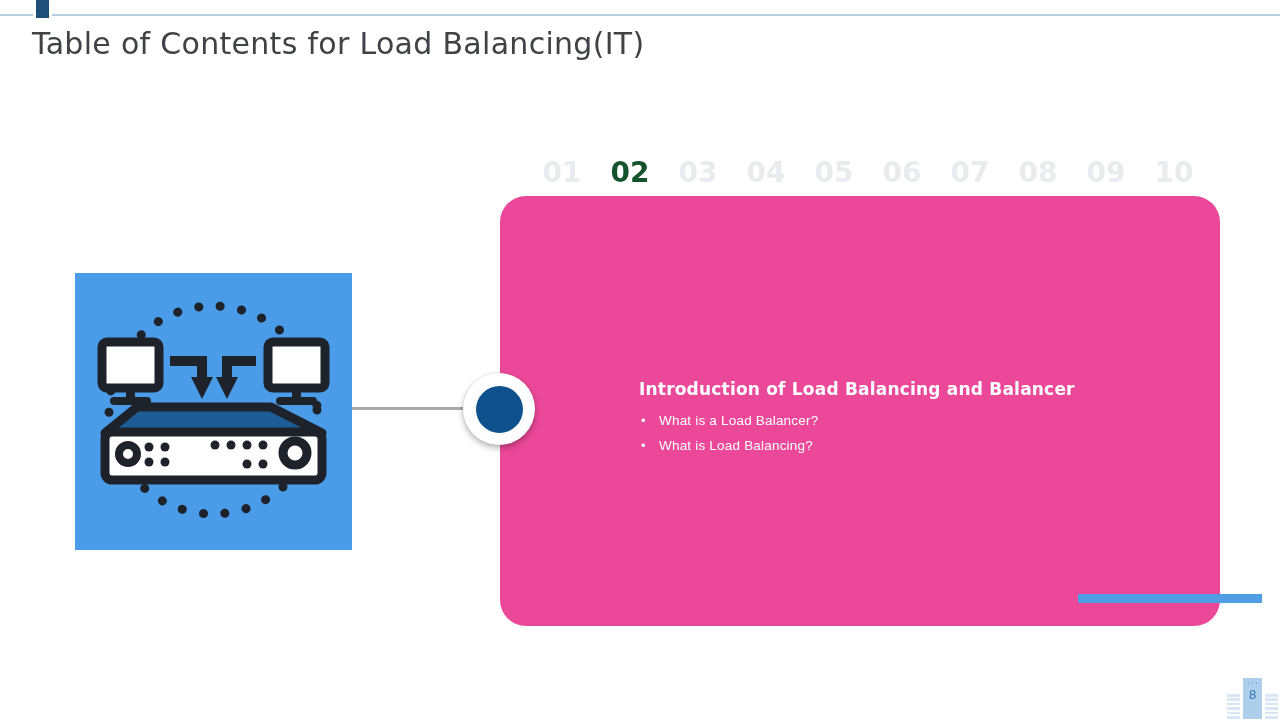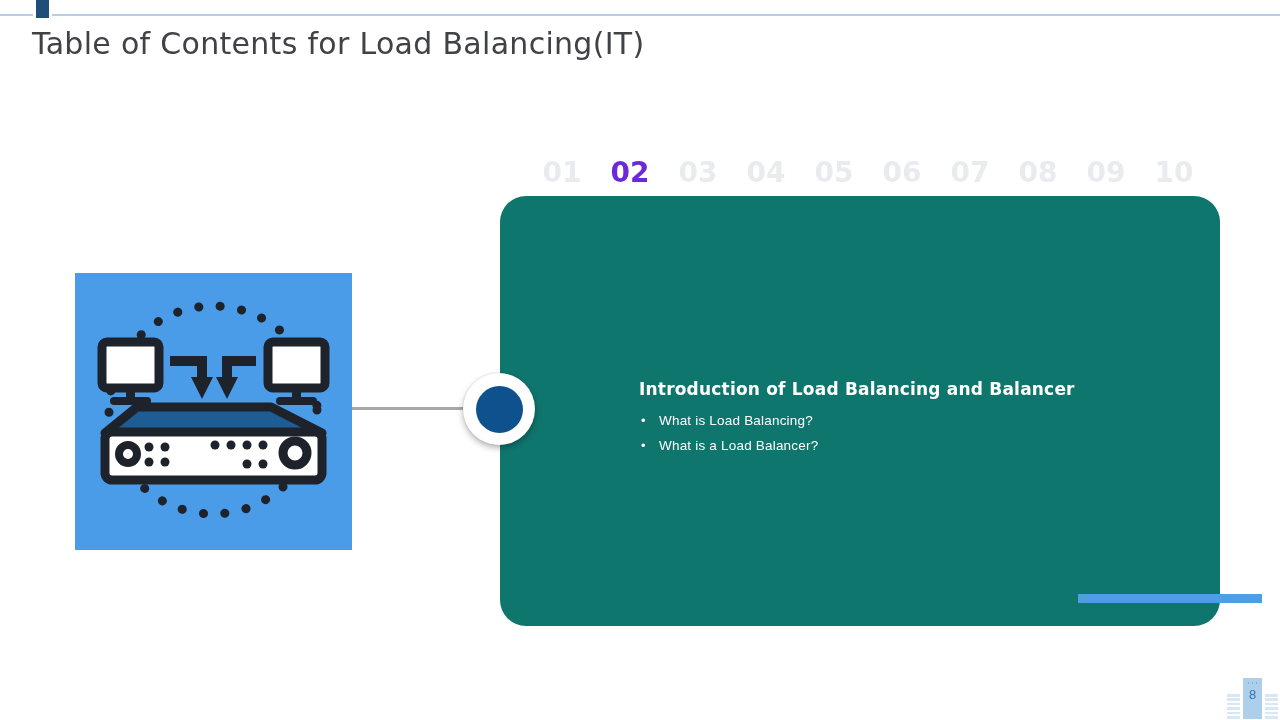"02" .toc-numbers .num.active { color: #6d28d9 -> #14532d }
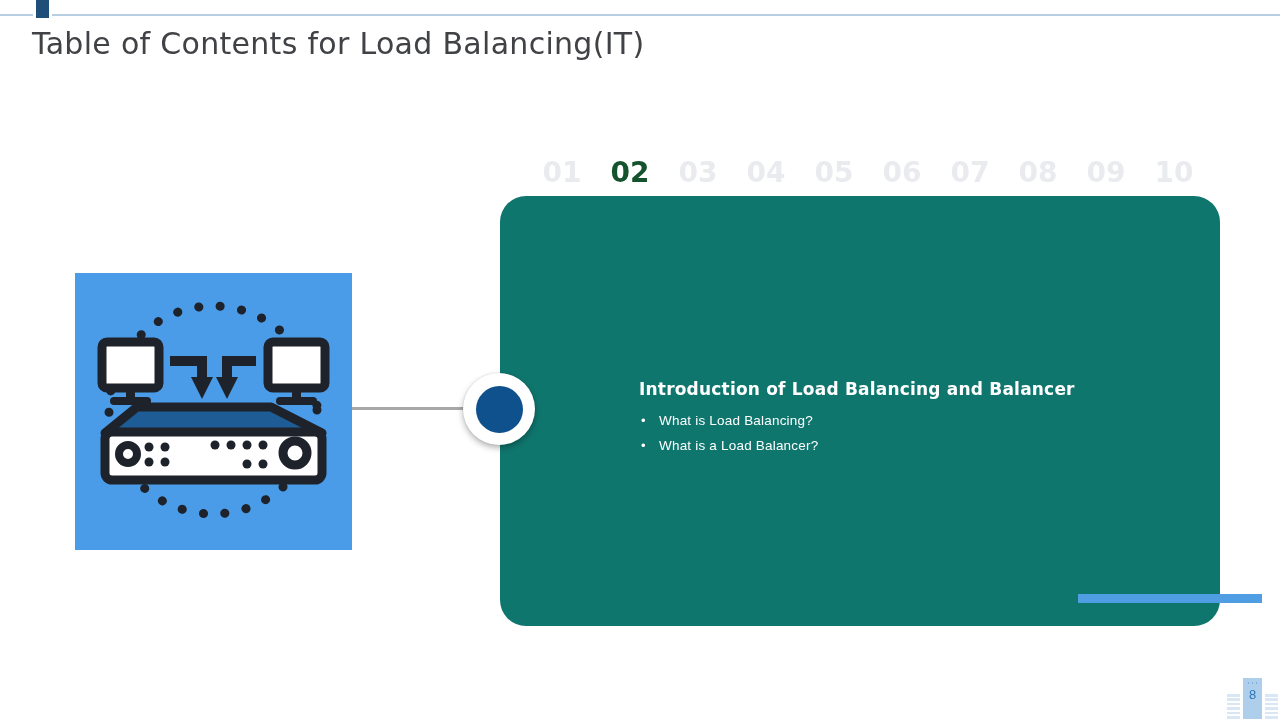"Introduction of Load Balancing and" .content-panel { background: #0f766e -> #ec4899 }
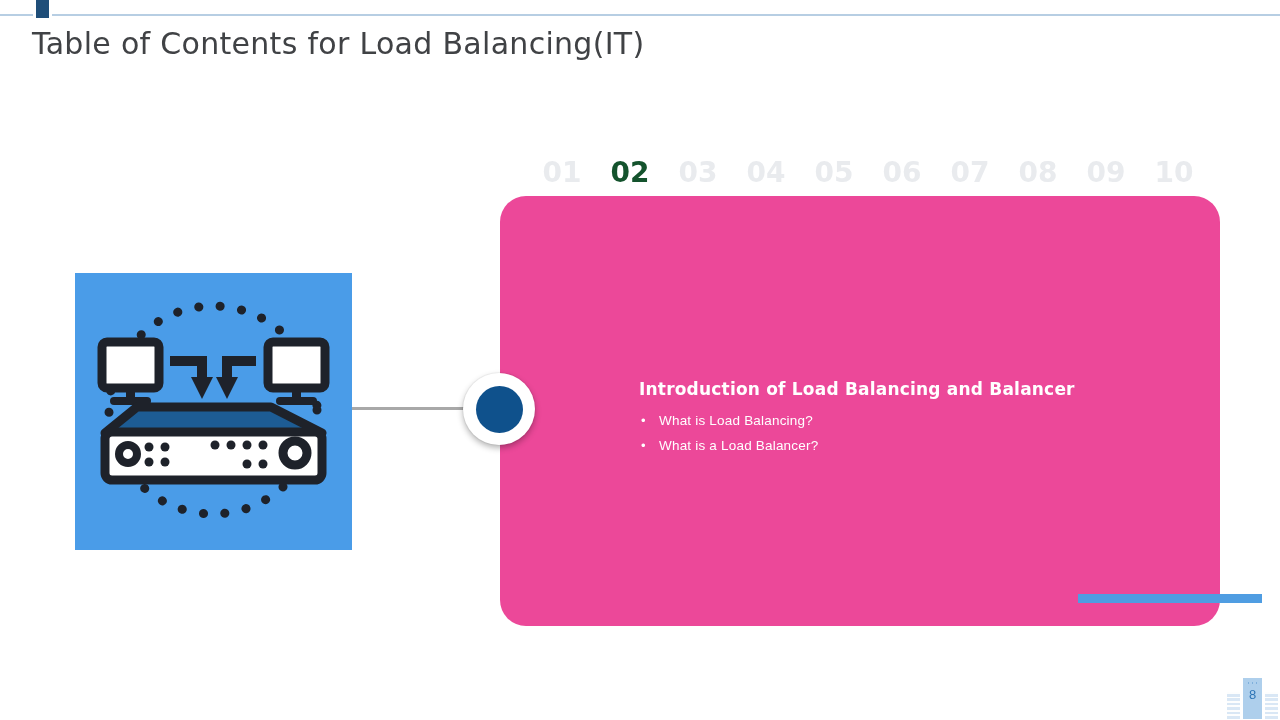"What is Load Balancing?" li { order: before "What is a Load Balancer?" -> after "What is a Load Balancer?" }
